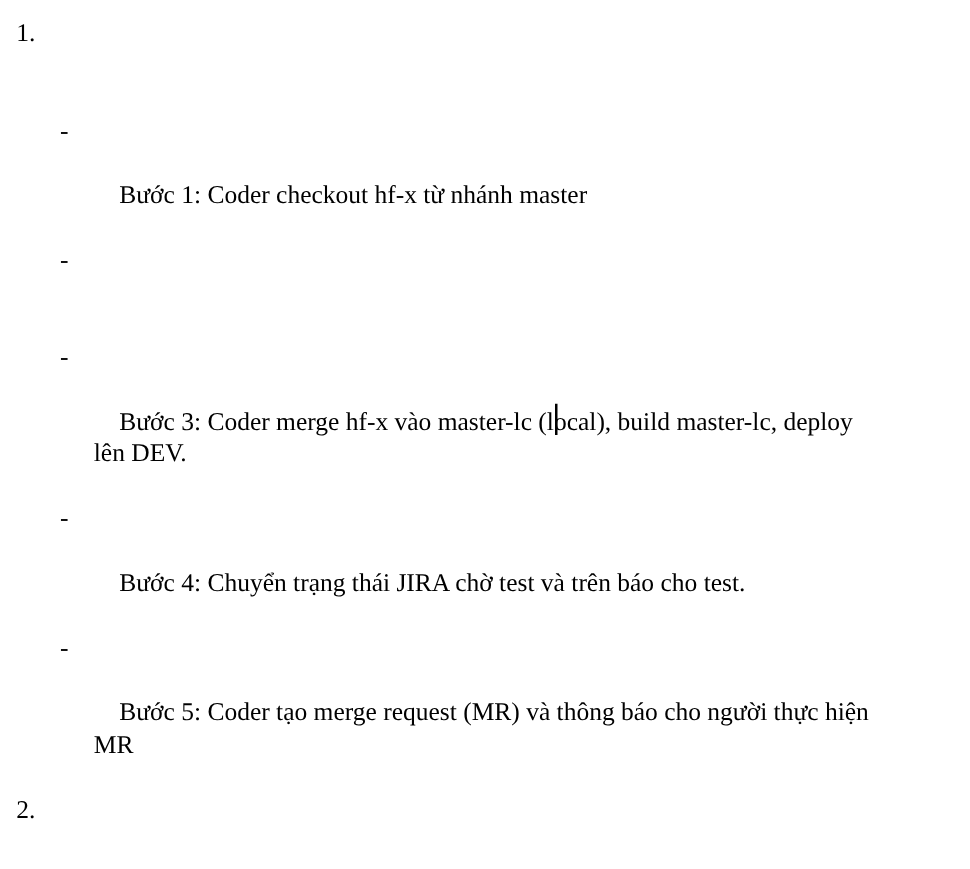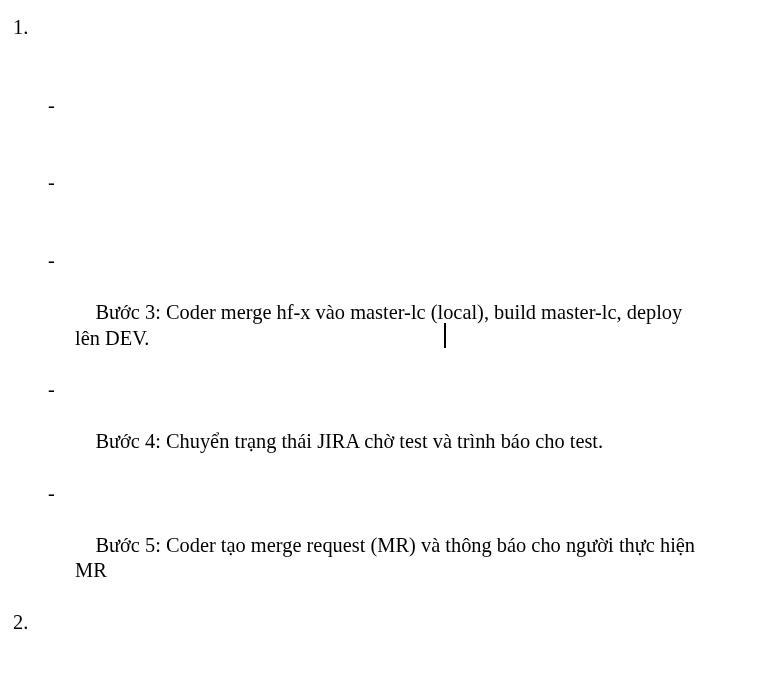"Bước 1: Coder checkout hf-x" span.step-text { html: none -> <span>Bước 1: Coder checkout hf-x từ nhánh master</span> }
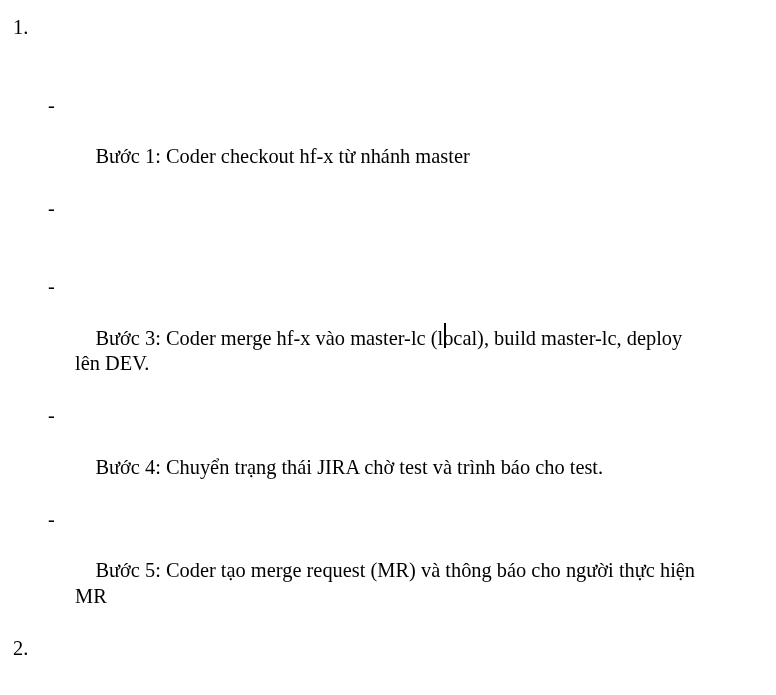"Bước 4: Chuyển trạng thái" span.step-text { text: trình -> trên }
